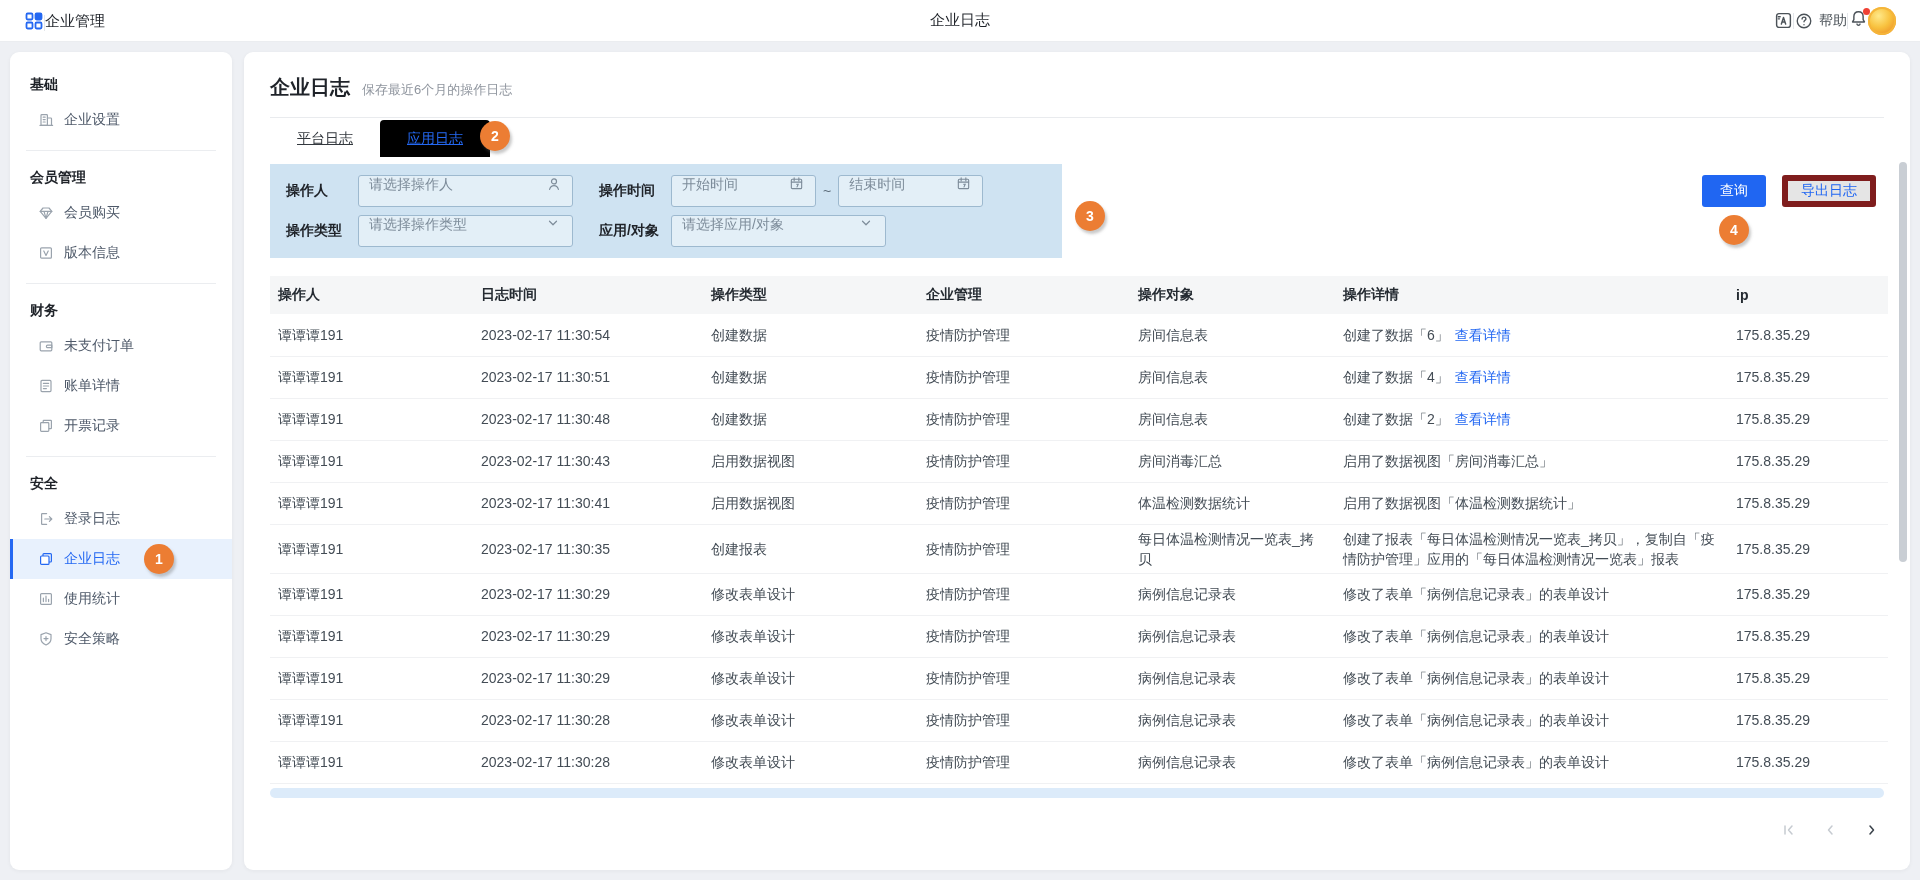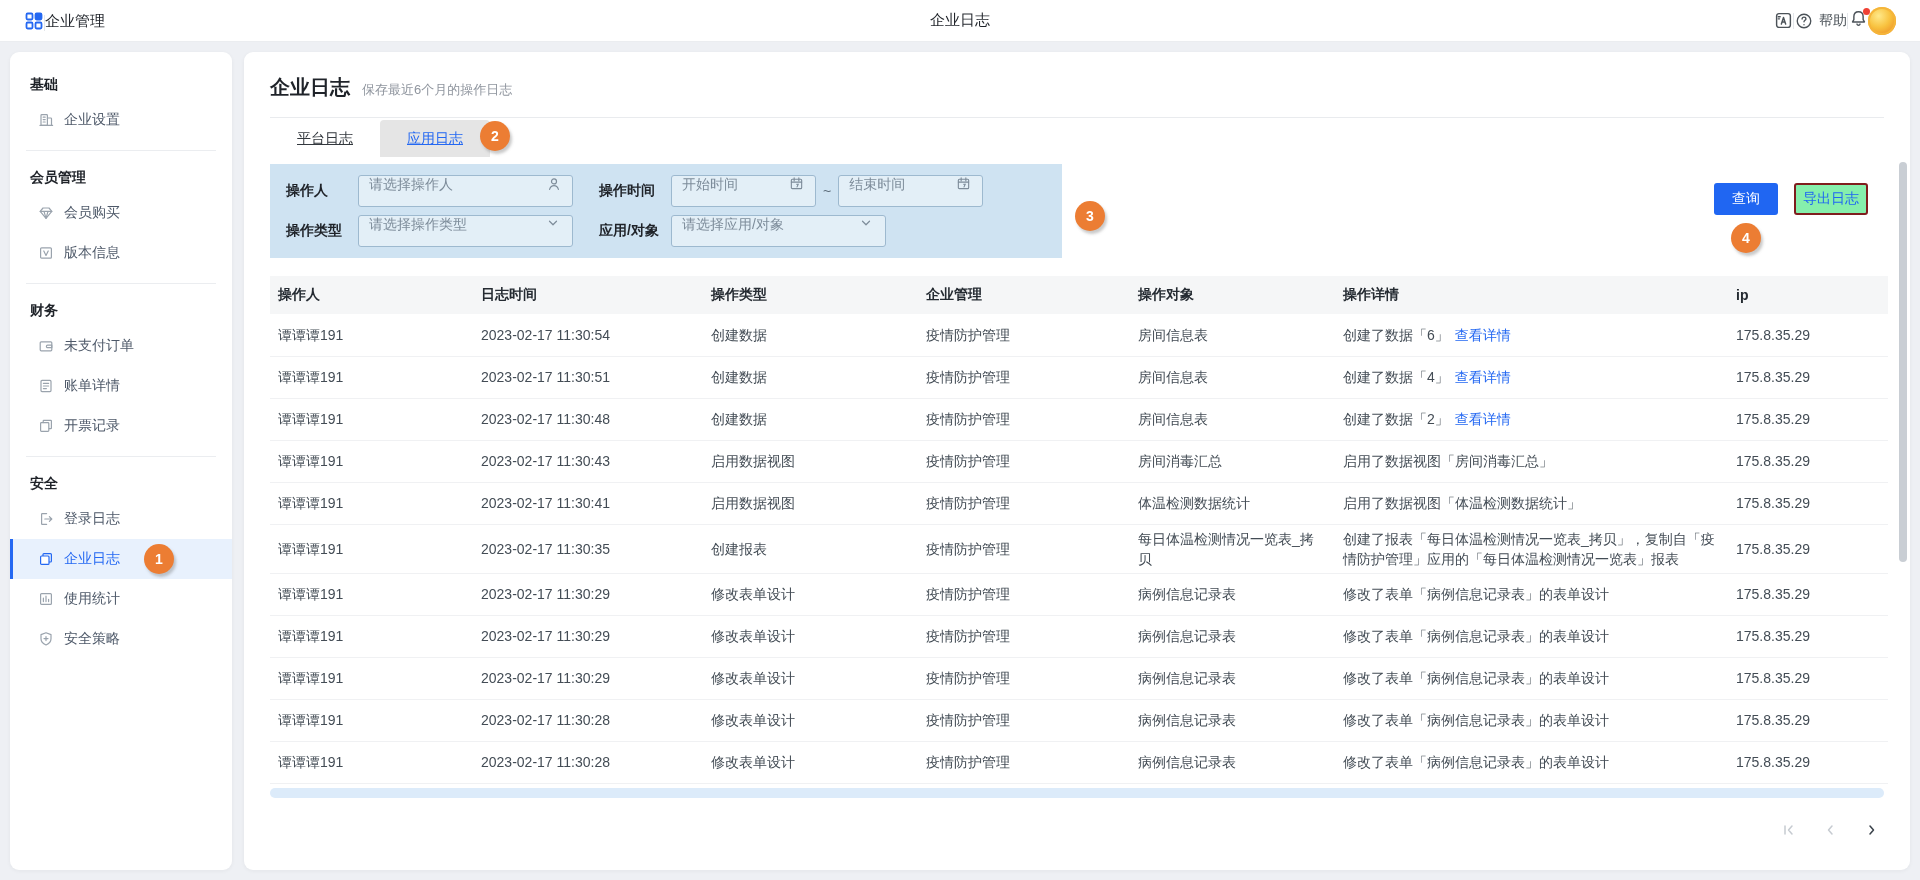"应用日志" .tab.active { background: #e5e5e5 -> #000000 }
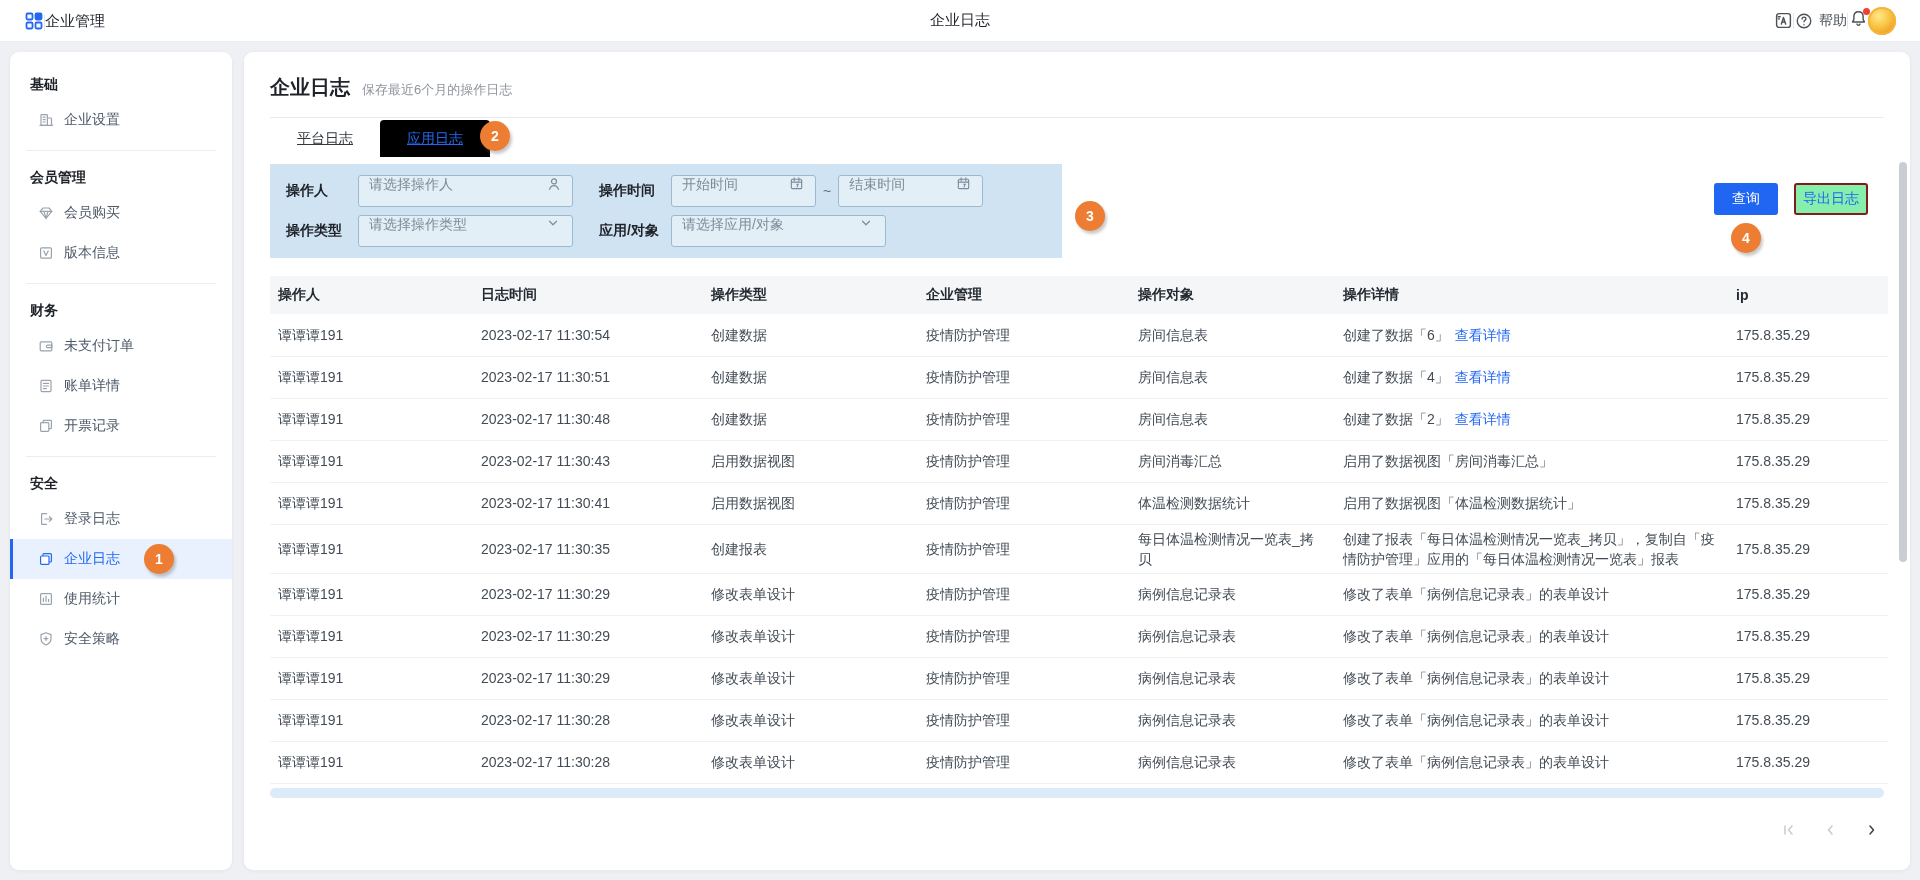"查询" .actions { margin-top: 8px -> none; right: 16px -> 8px }
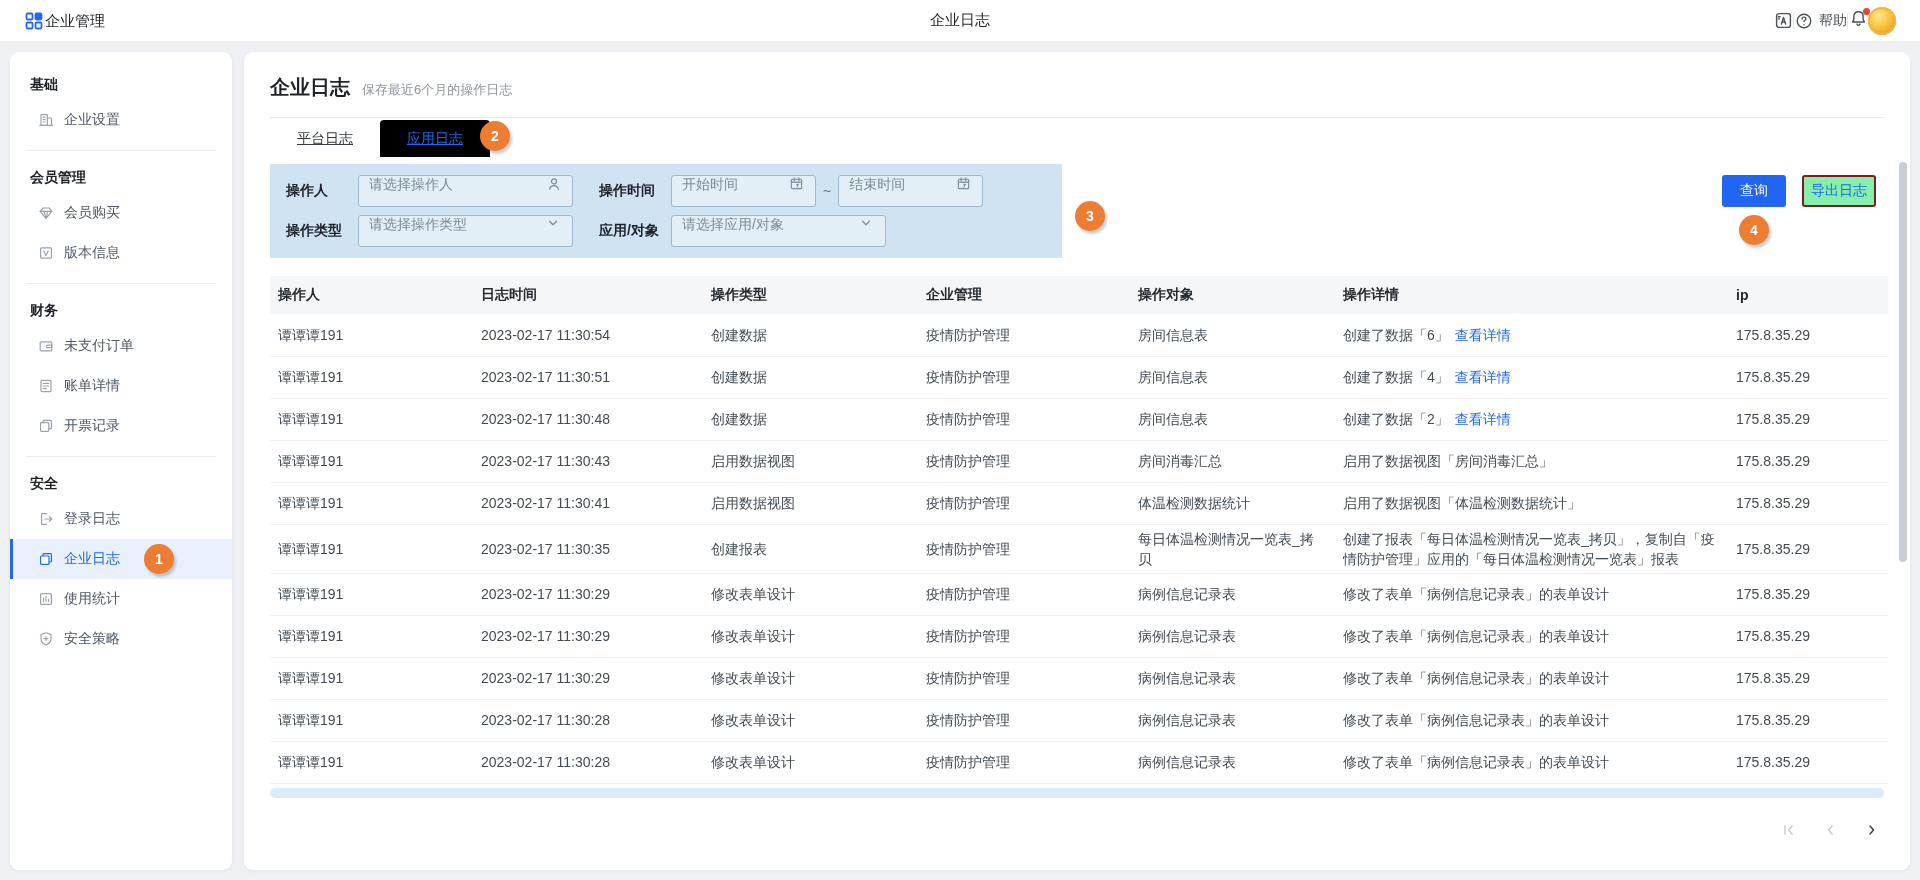"导出日志" .btn-outline { background: #86efac -> #e5e5e5; border: 2px solid #7f1d1d -> 6px solid #7f1d1d; width: 74px -> 94px }
